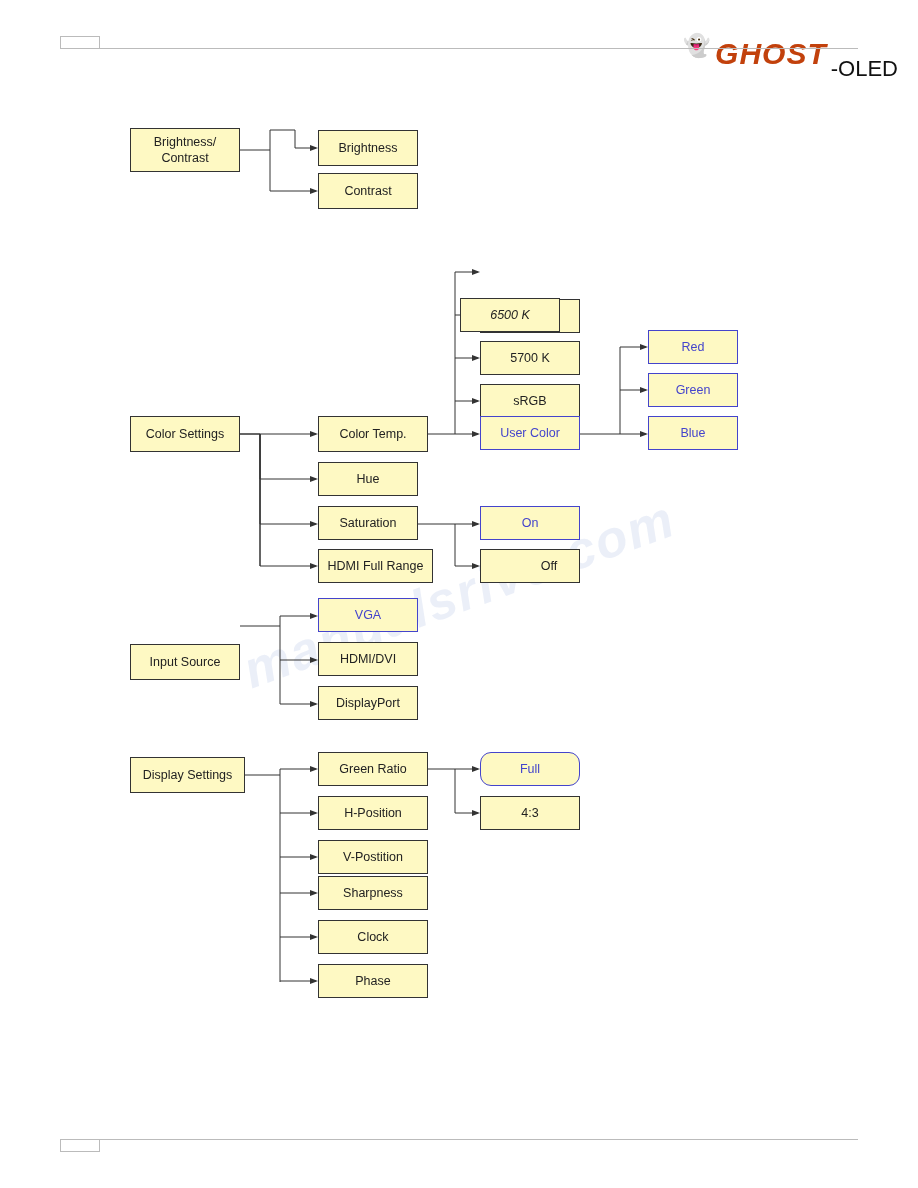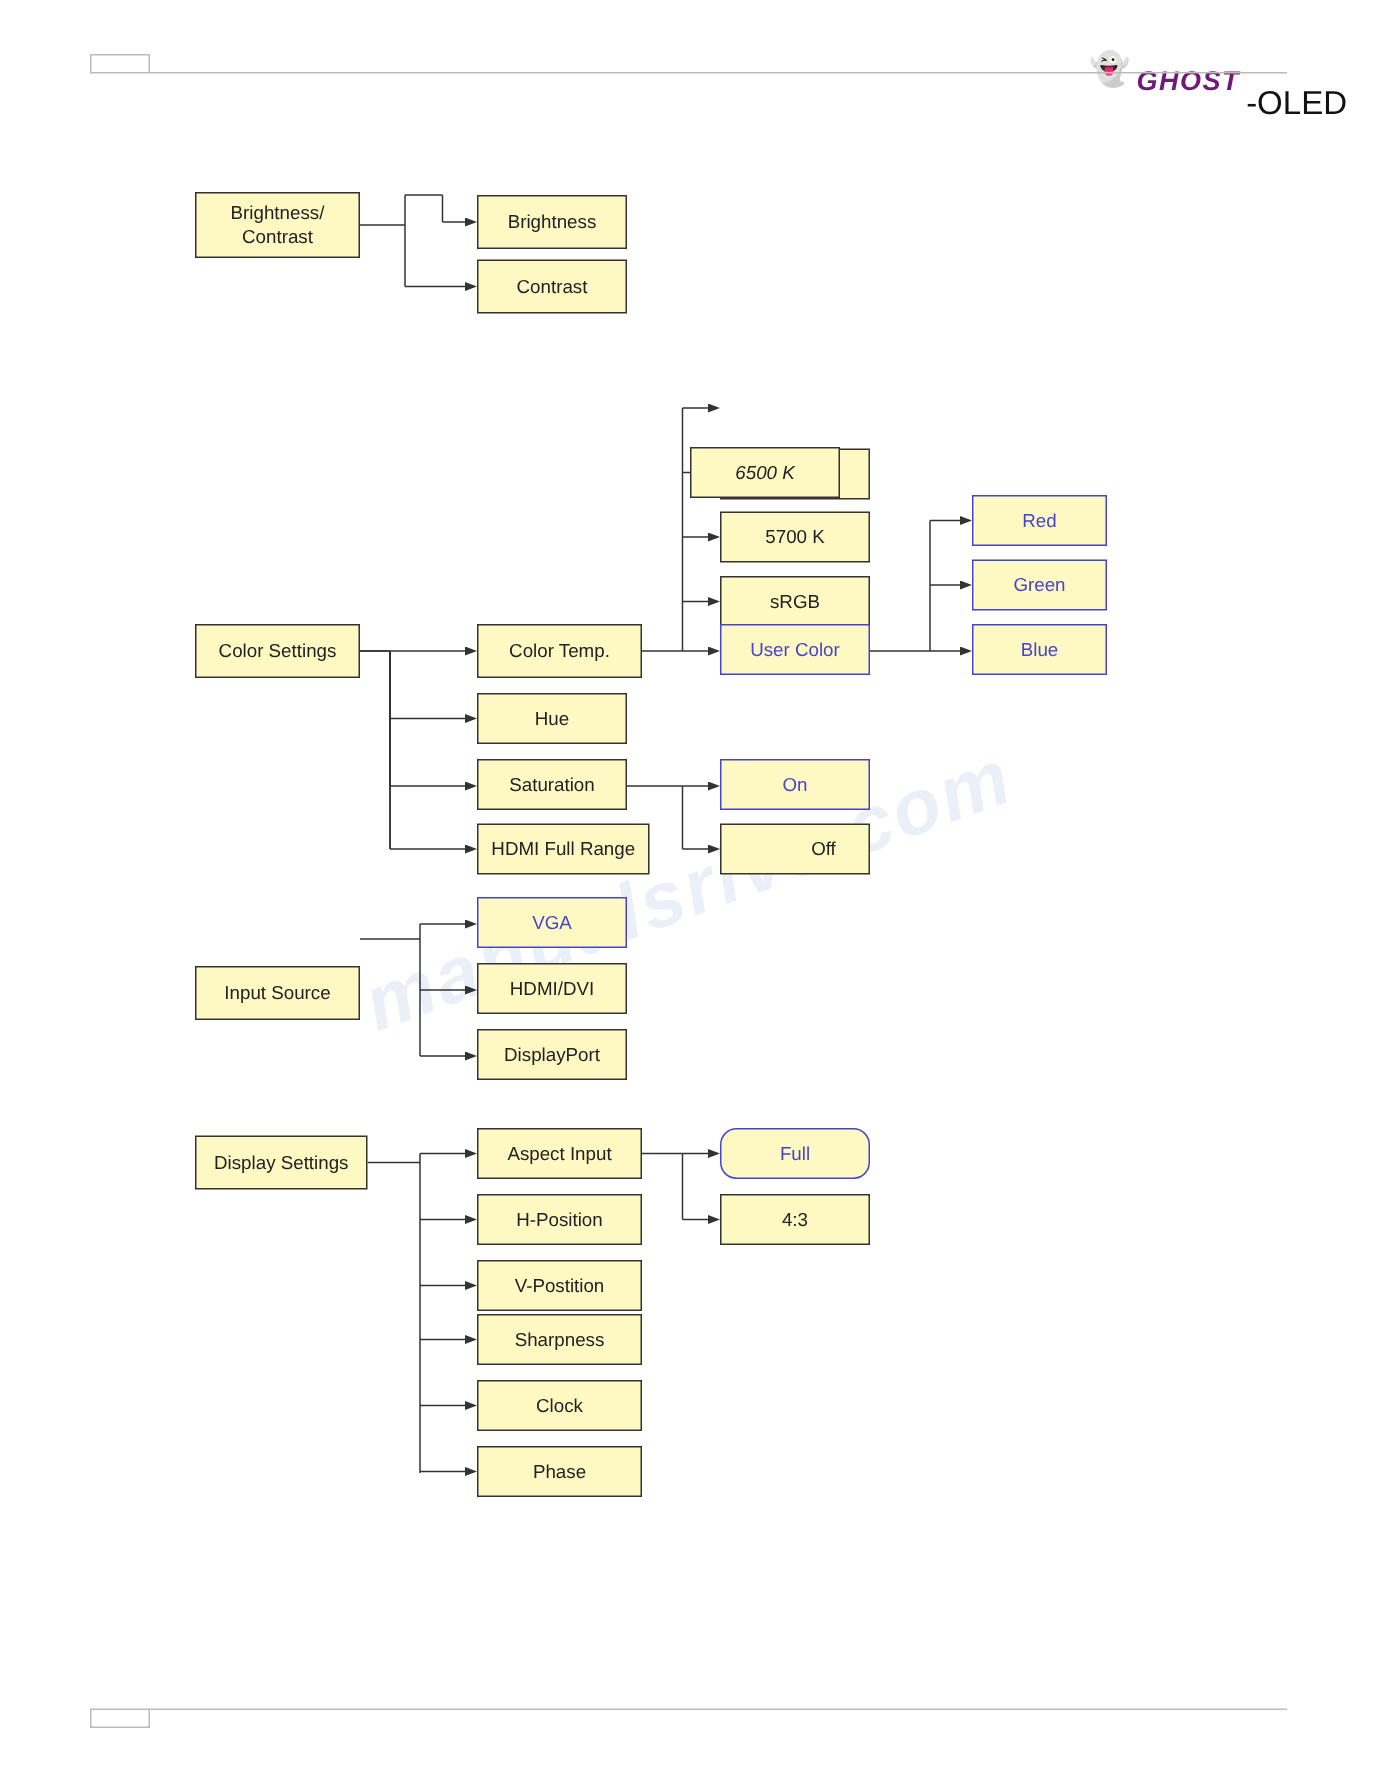"GHOST" .brand-text { color: #701a75 -> #c2410c; font-size: 18px -> 30px }
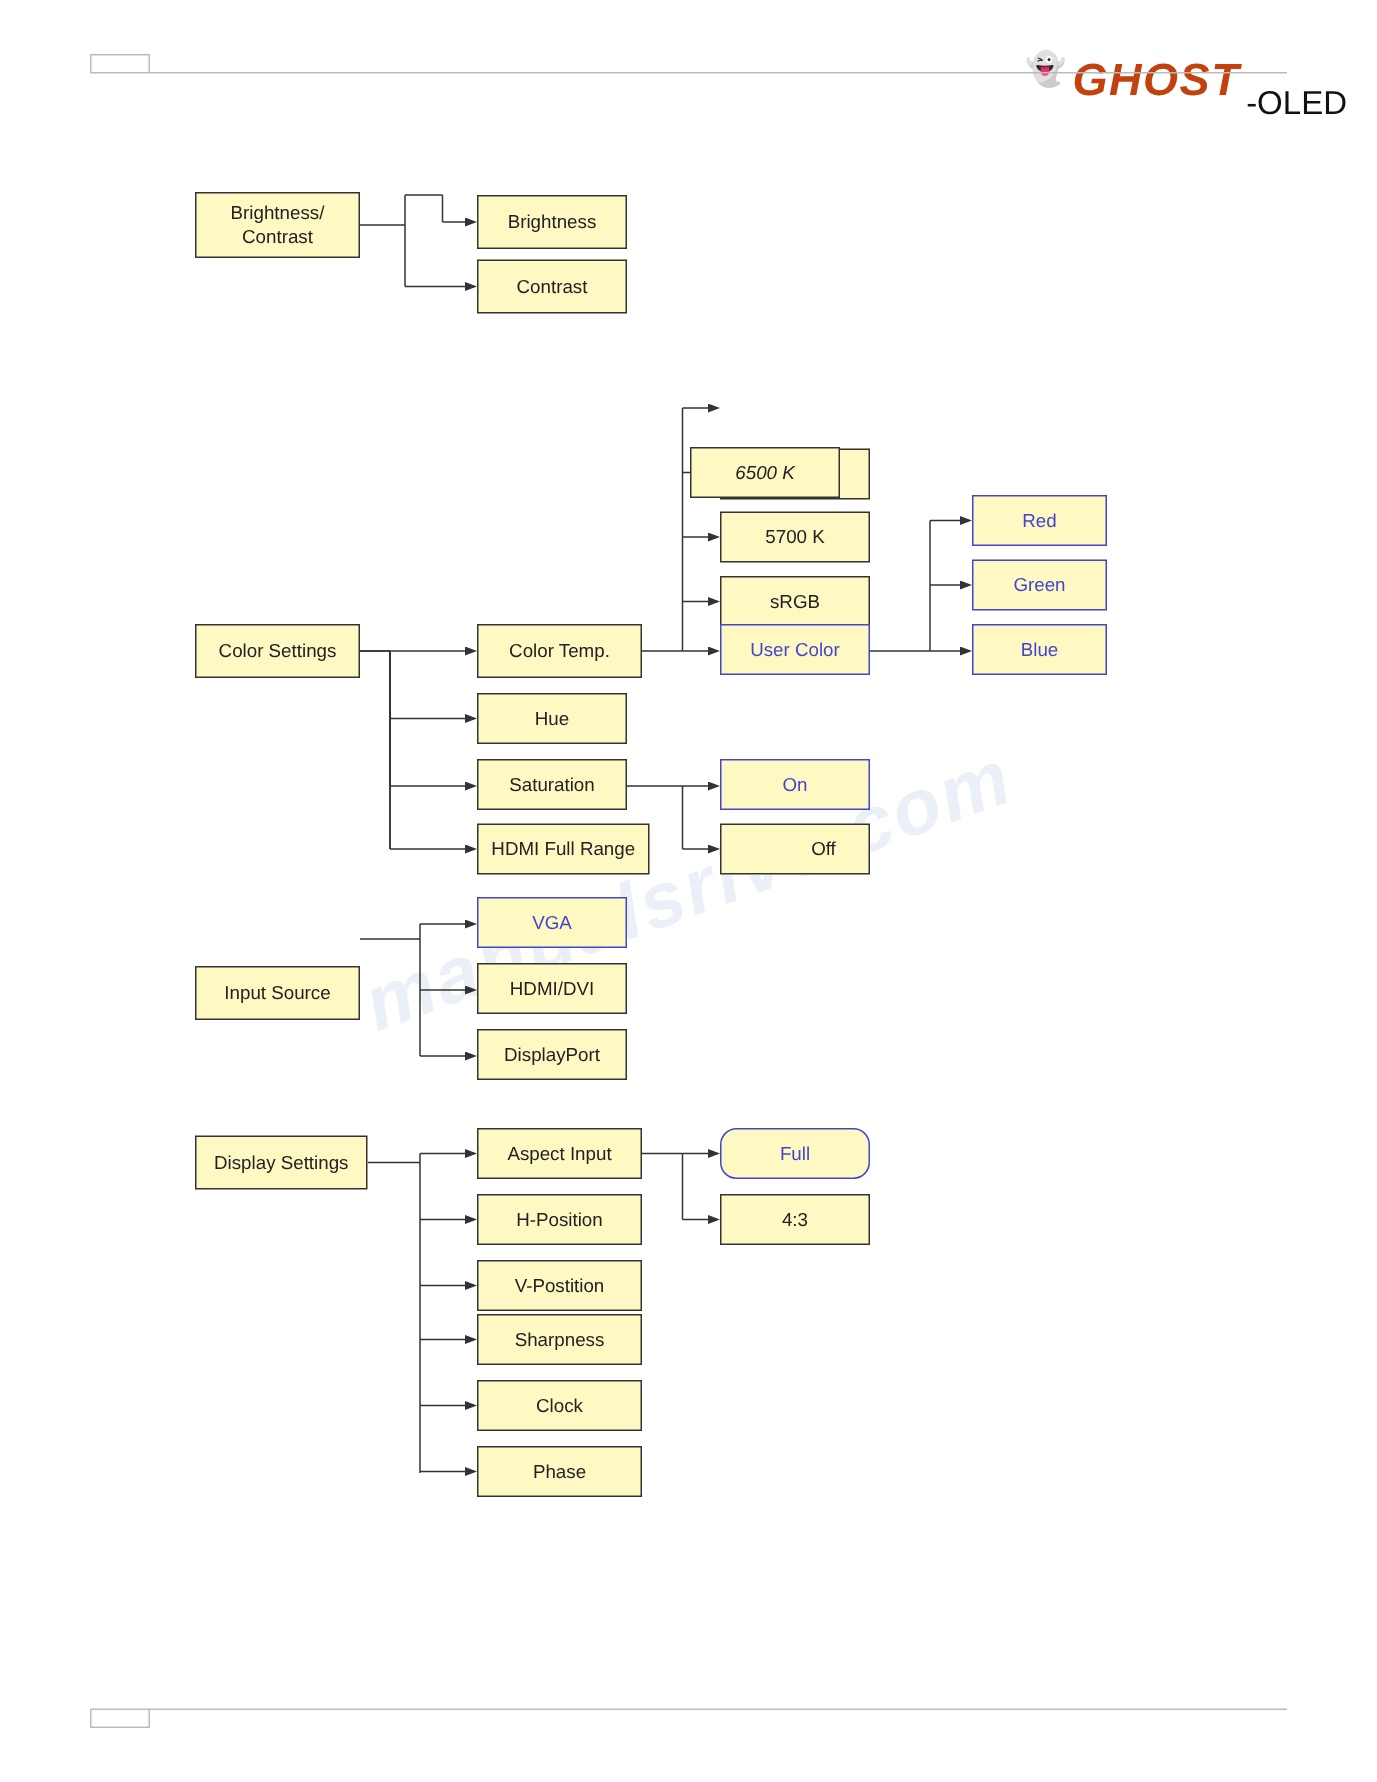"Aspect Input" span { text: Aspect Input -> Green Ratio }
